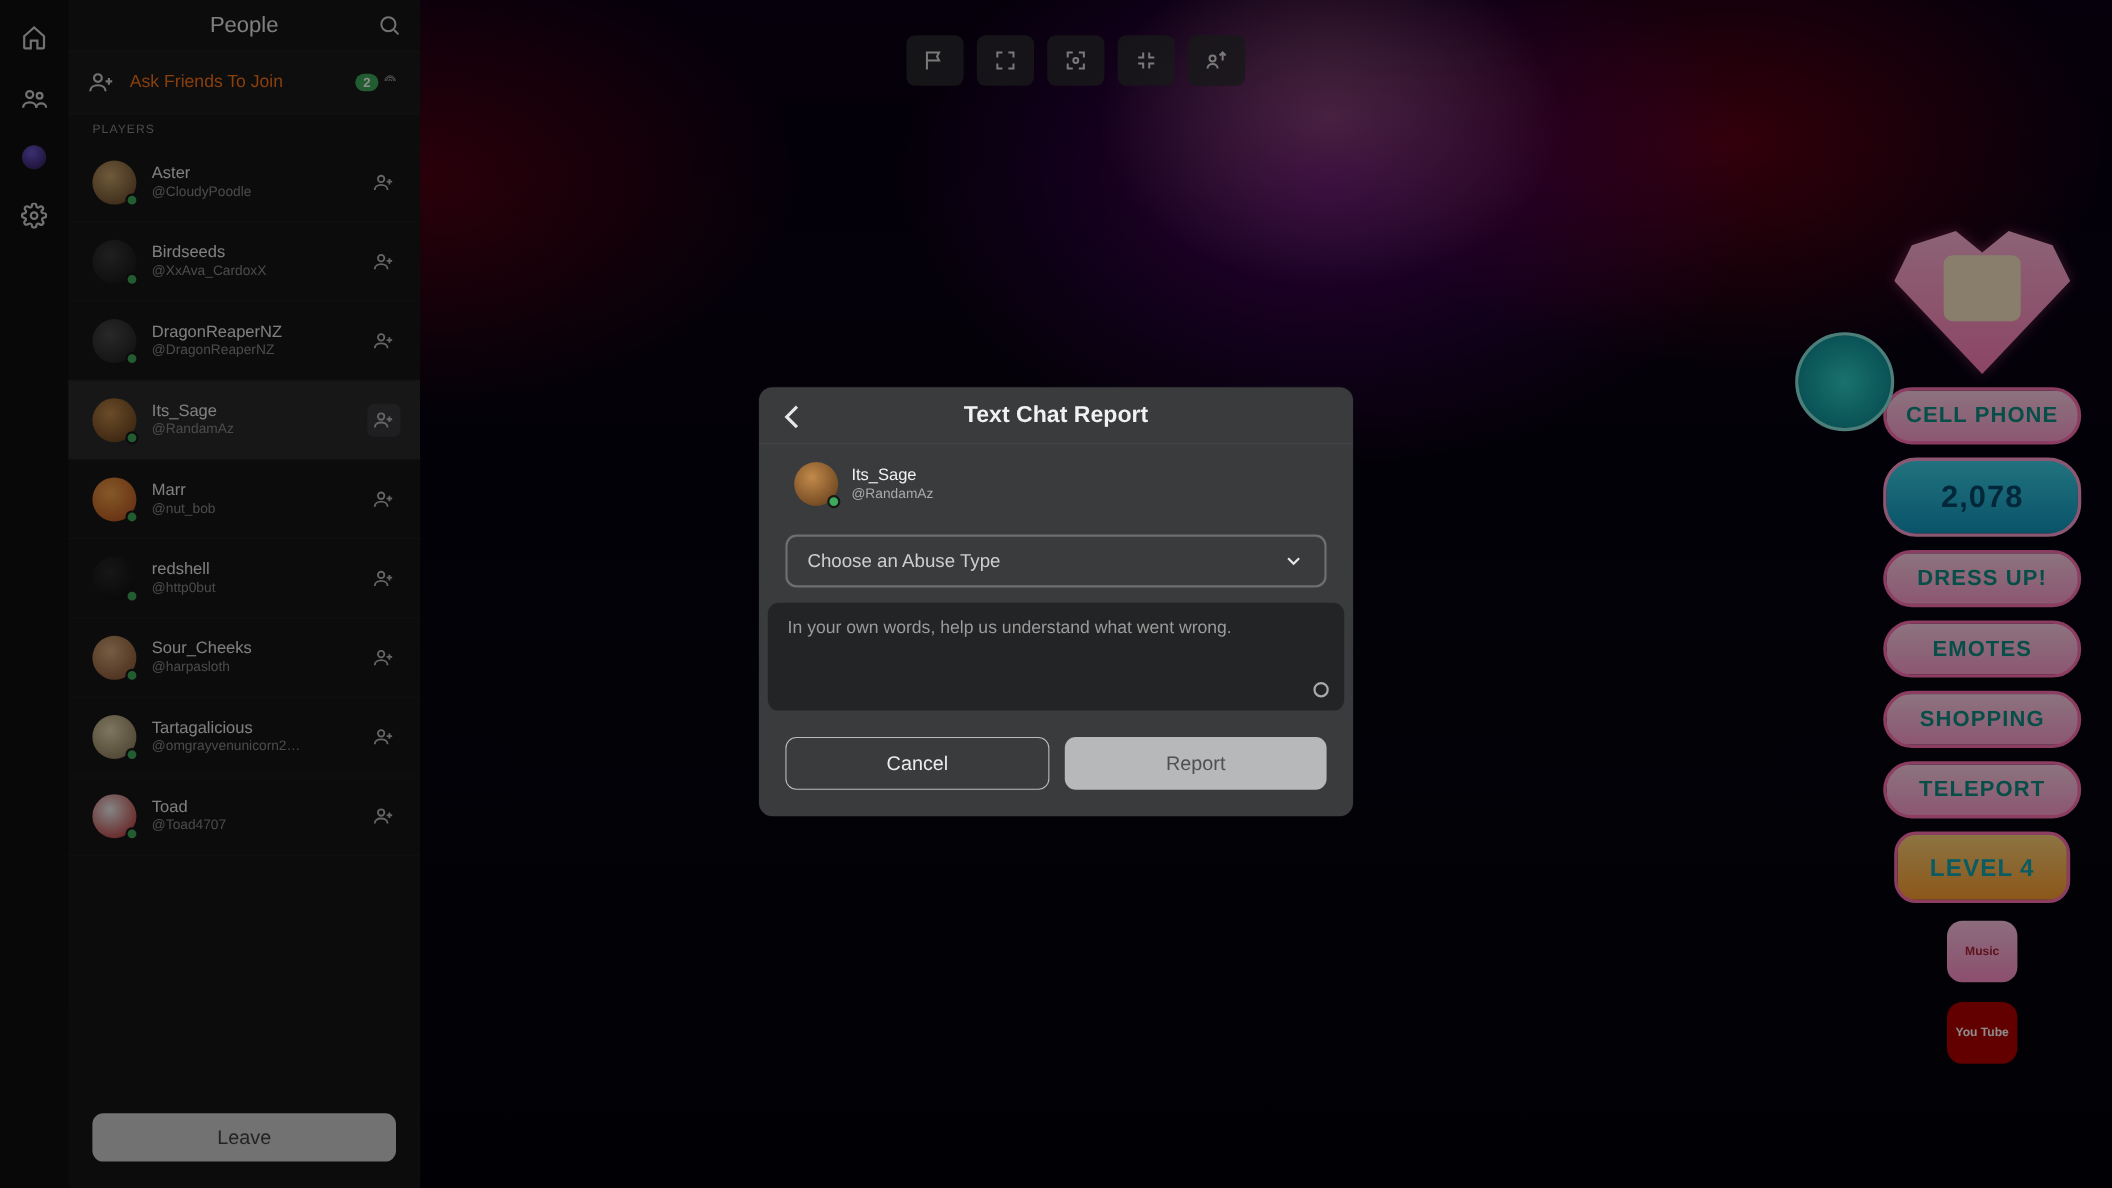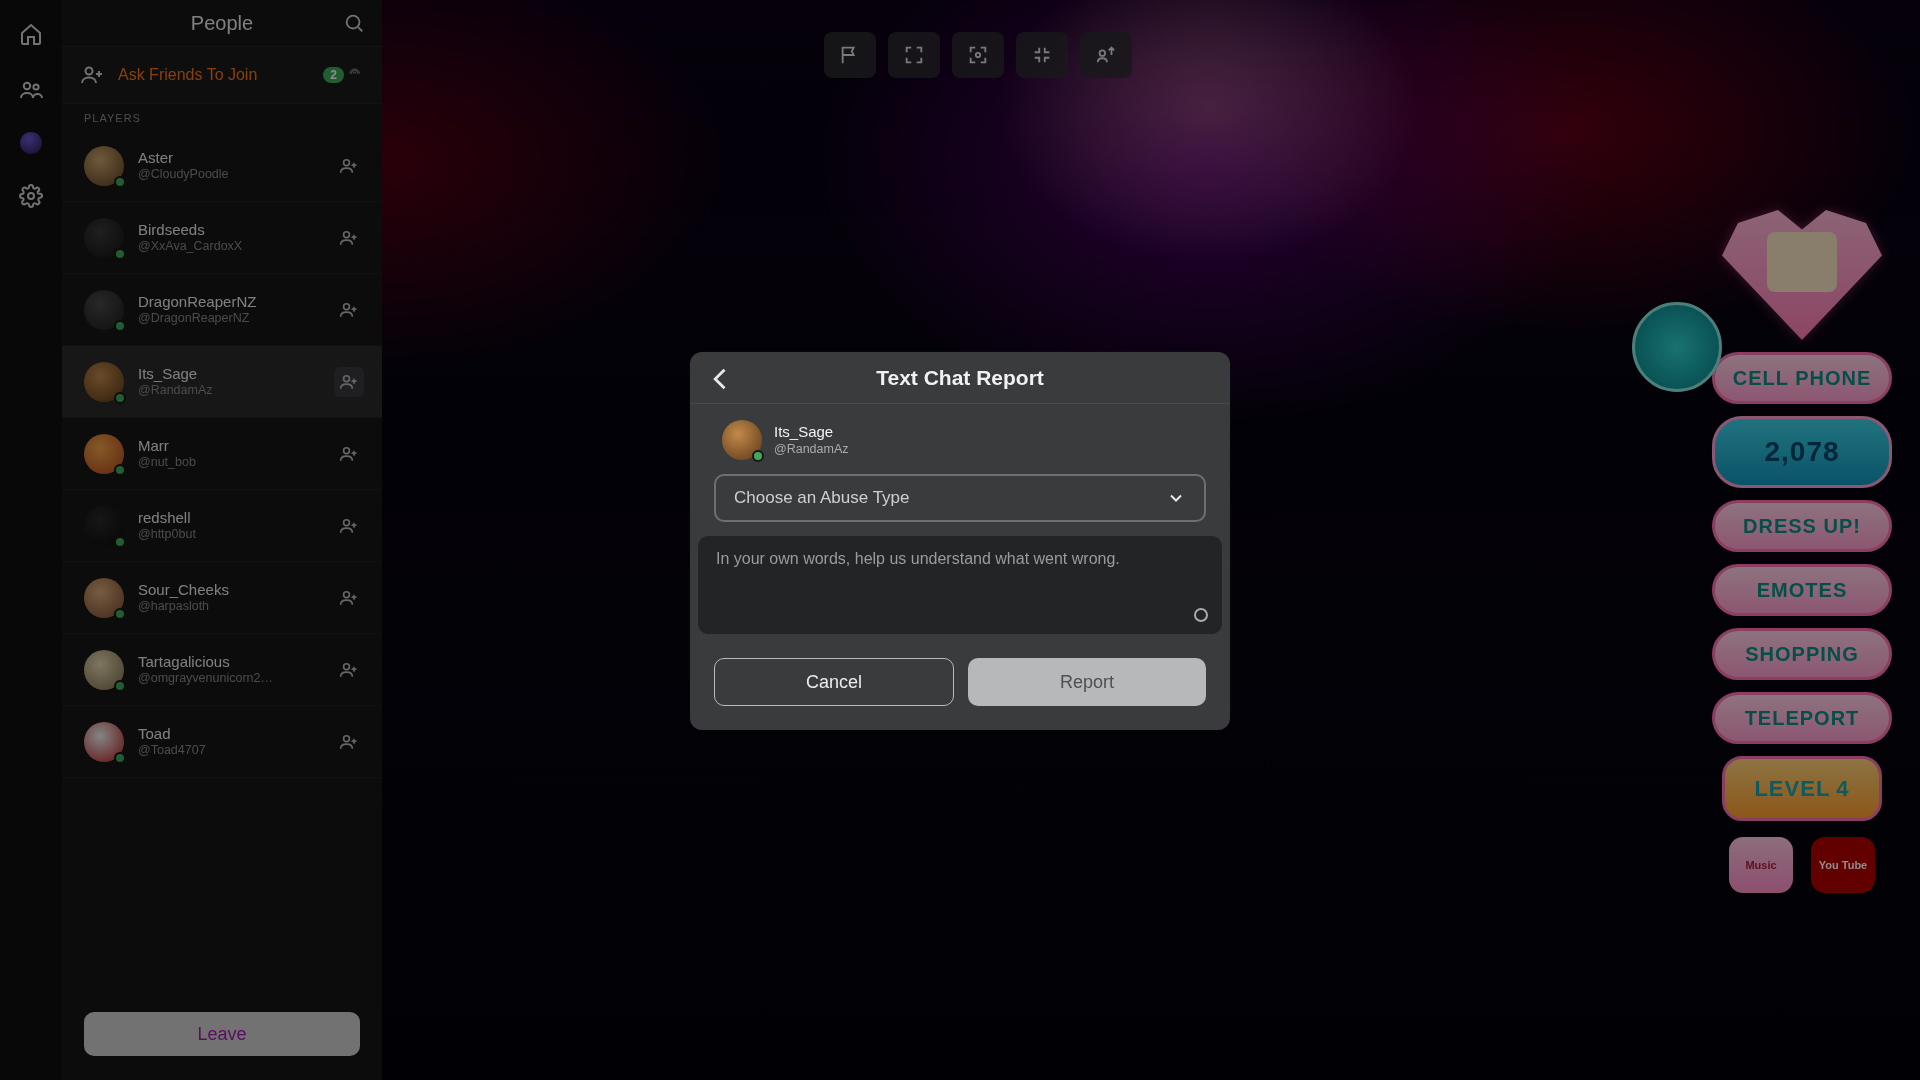"Choose an Abuse Type" .abuse-select { margin: 4px 24px 0 -> 16px 24px 0 }
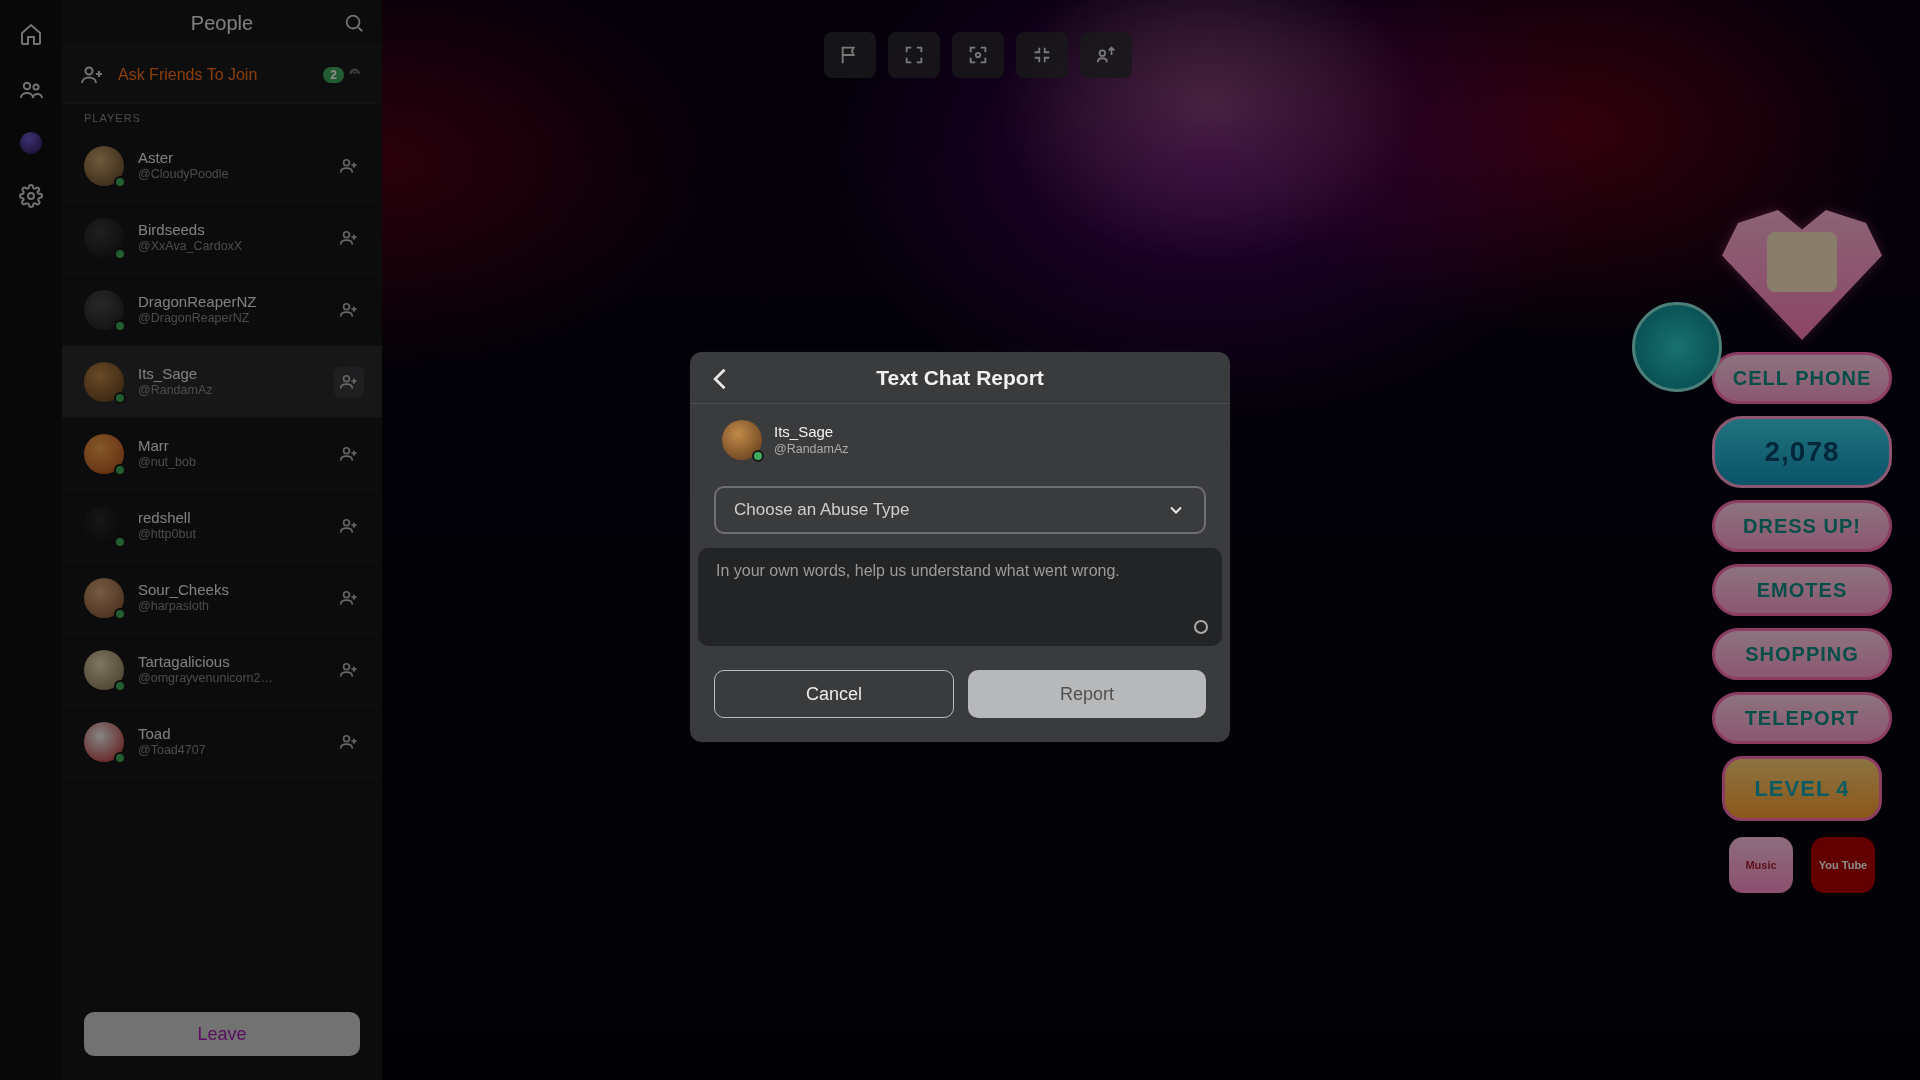"Music" .hud .bottom-row { flex-direction: none -> column }
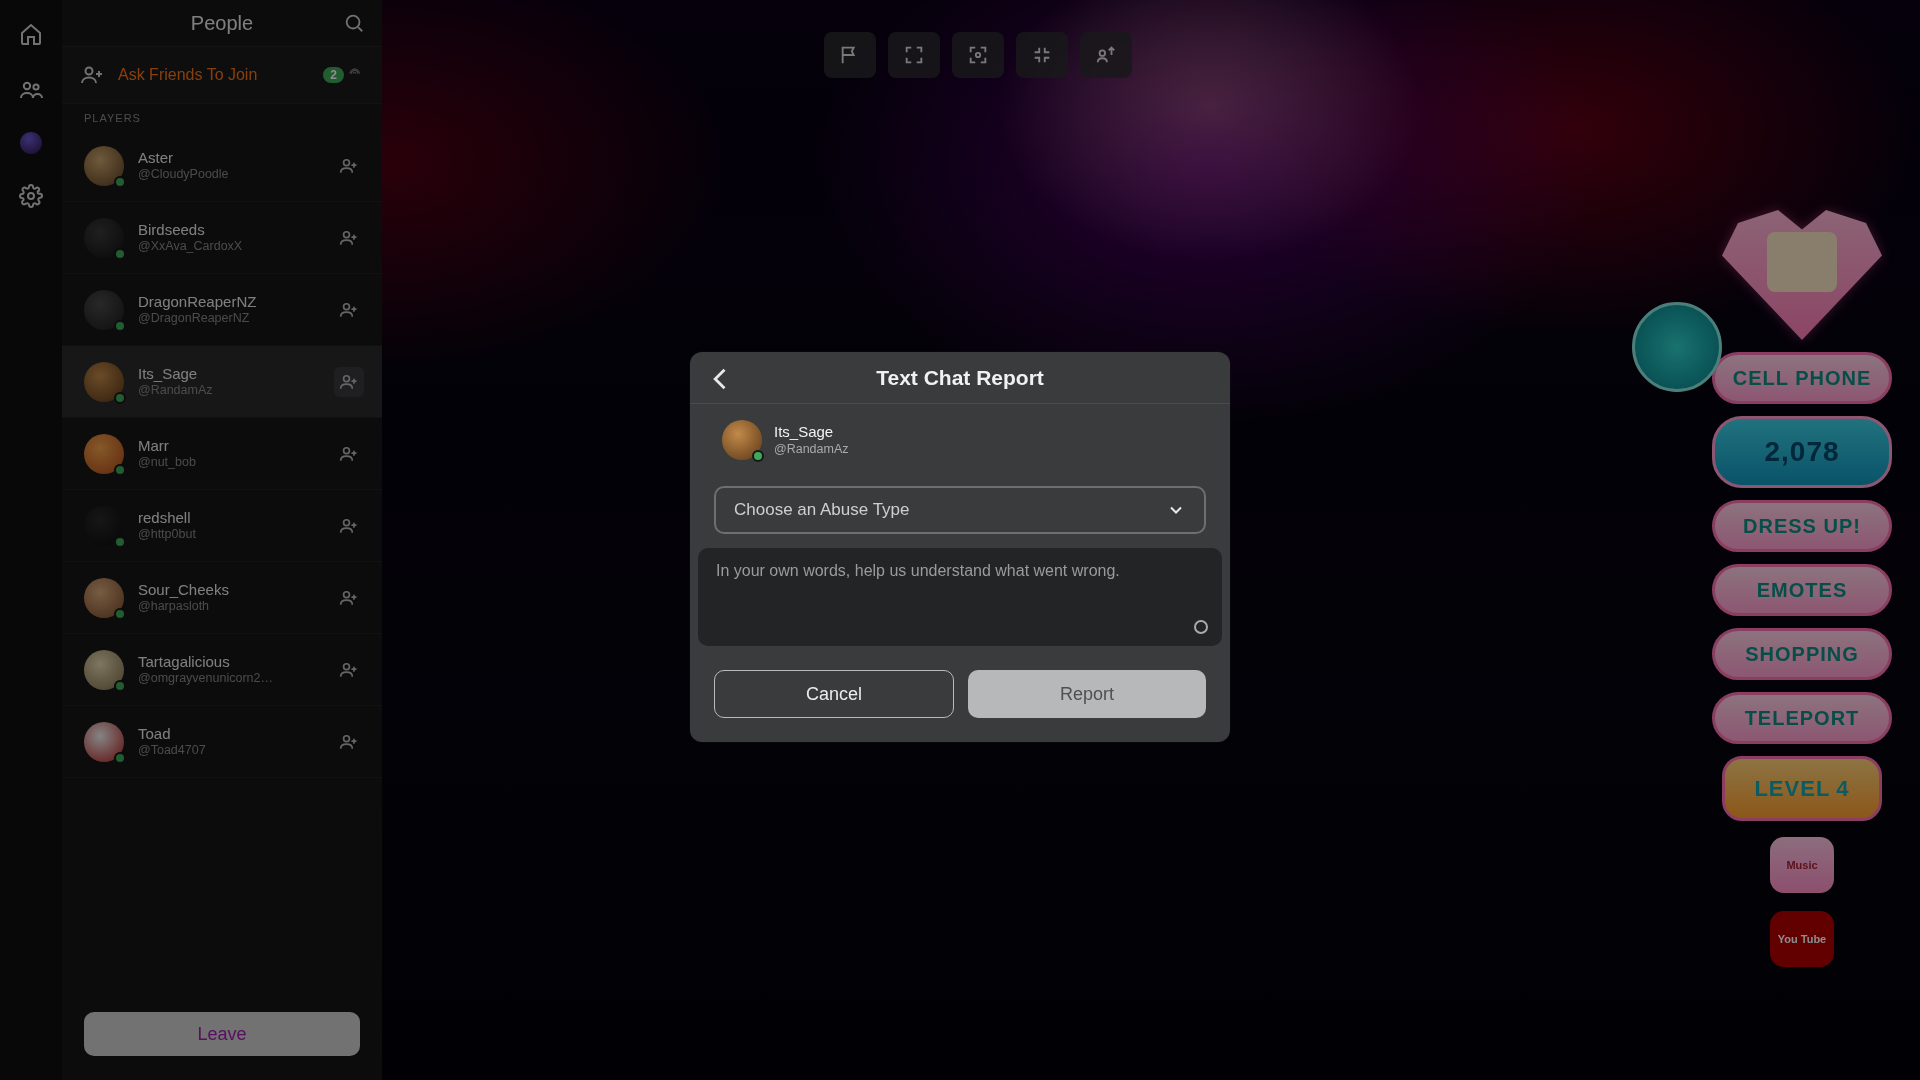"Leave" .leave-btn { color: #a21caf -> #404040 }
